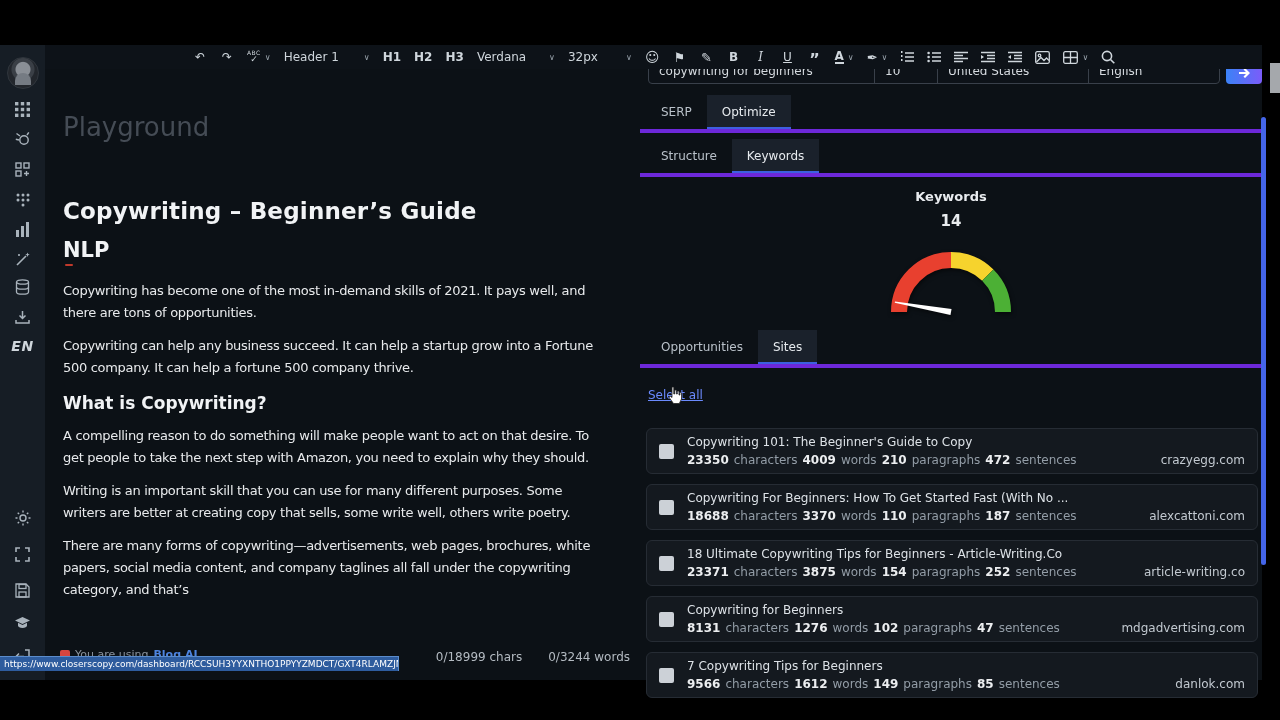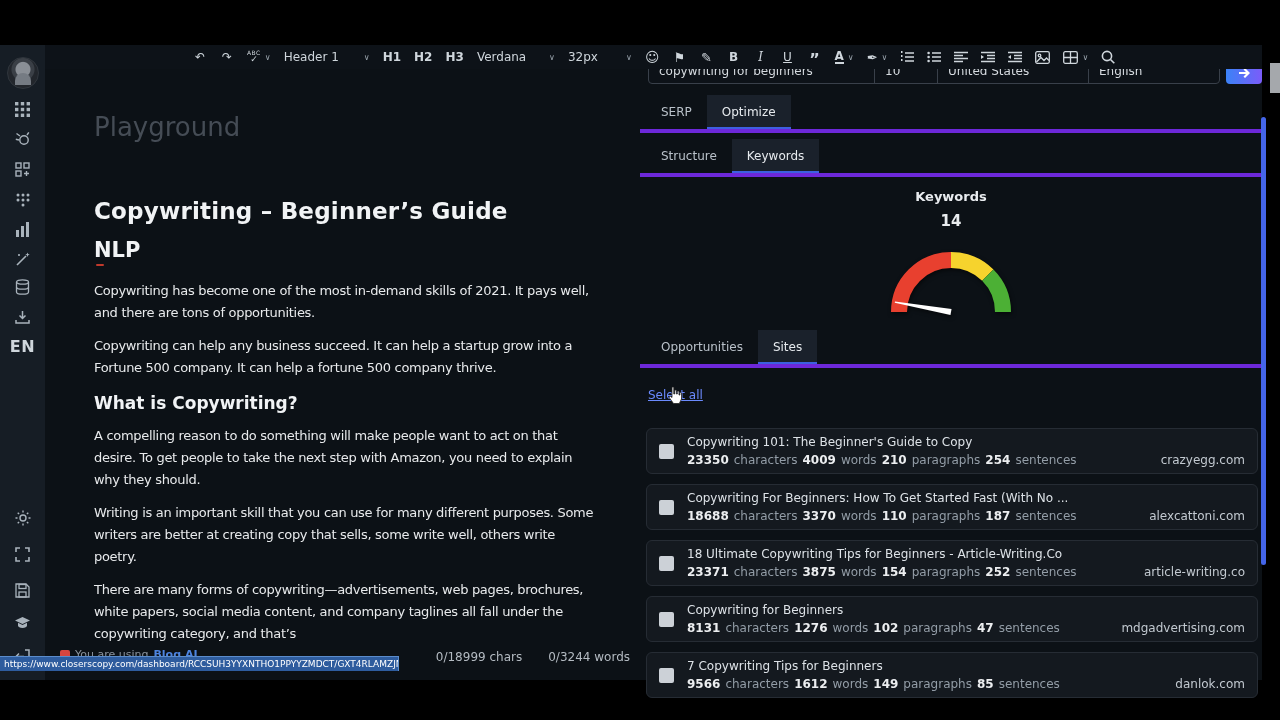"Playground" .doc { padding: 43px 42px 0 49px -> 43px 42px 0 18px }
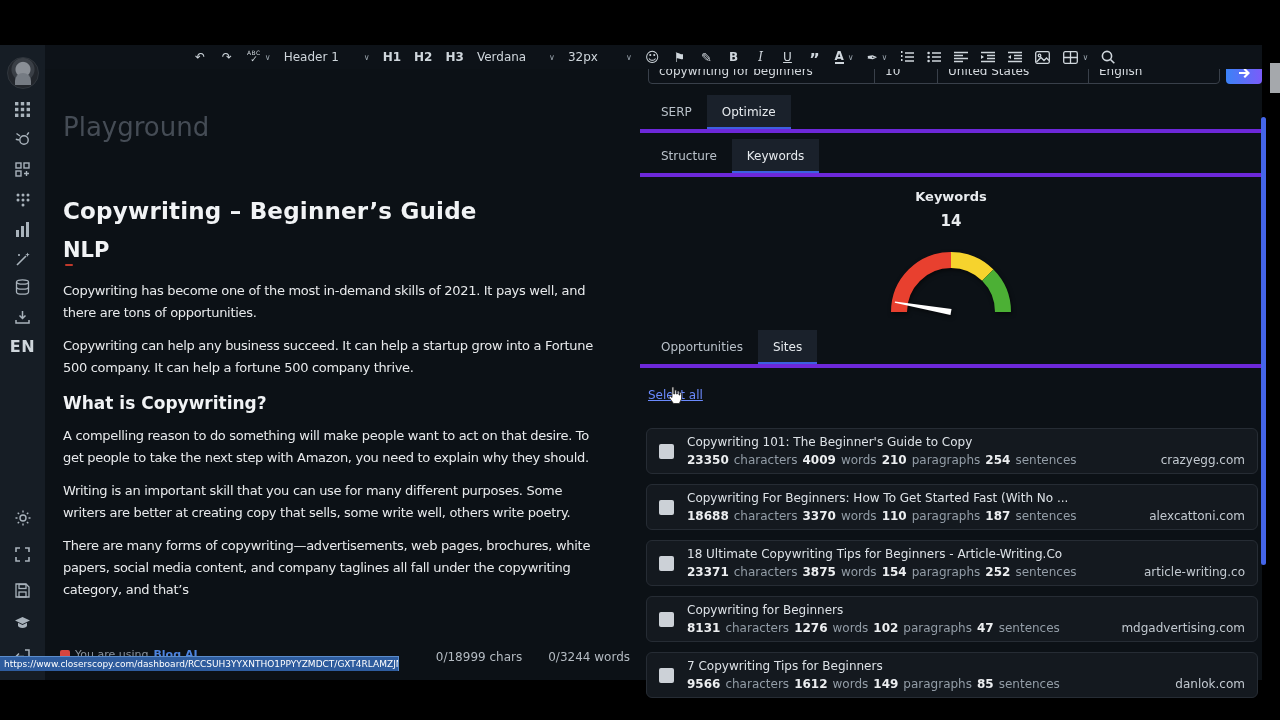"EN" .sb-en { font-size: 16px -> 14px; font-style: none -> italic }
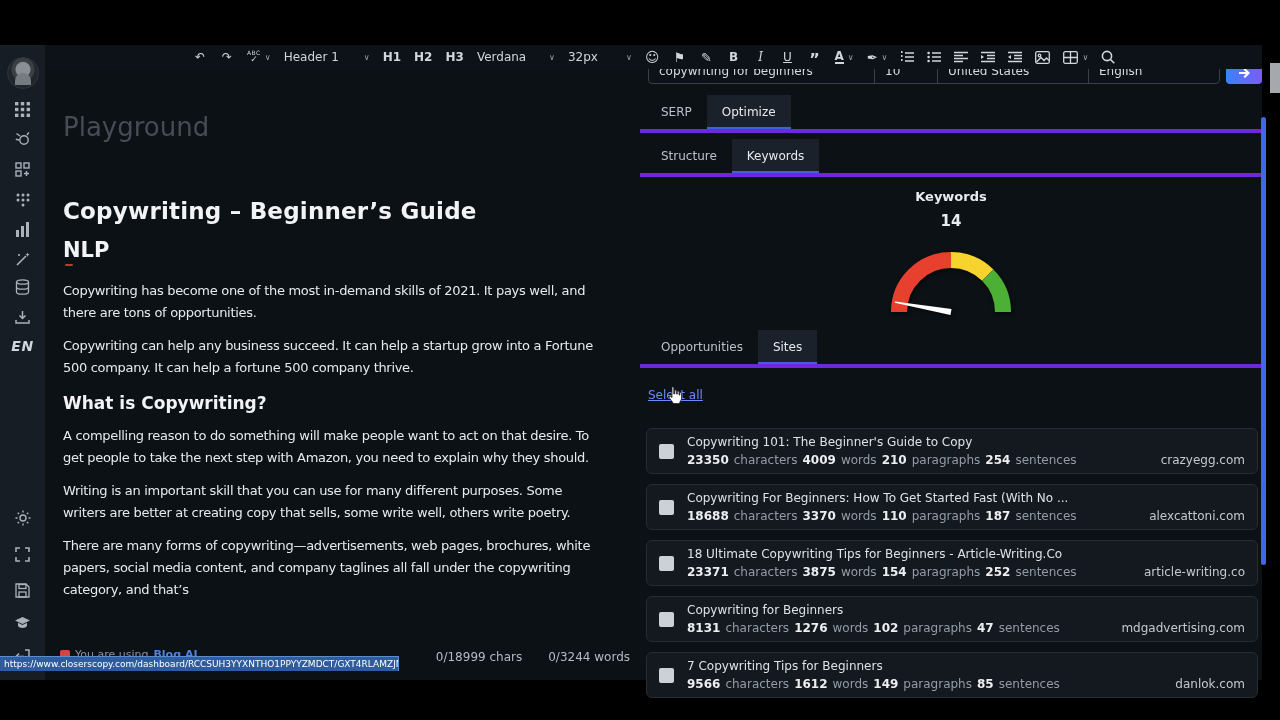"254" b { text: 254 -> 472 }
